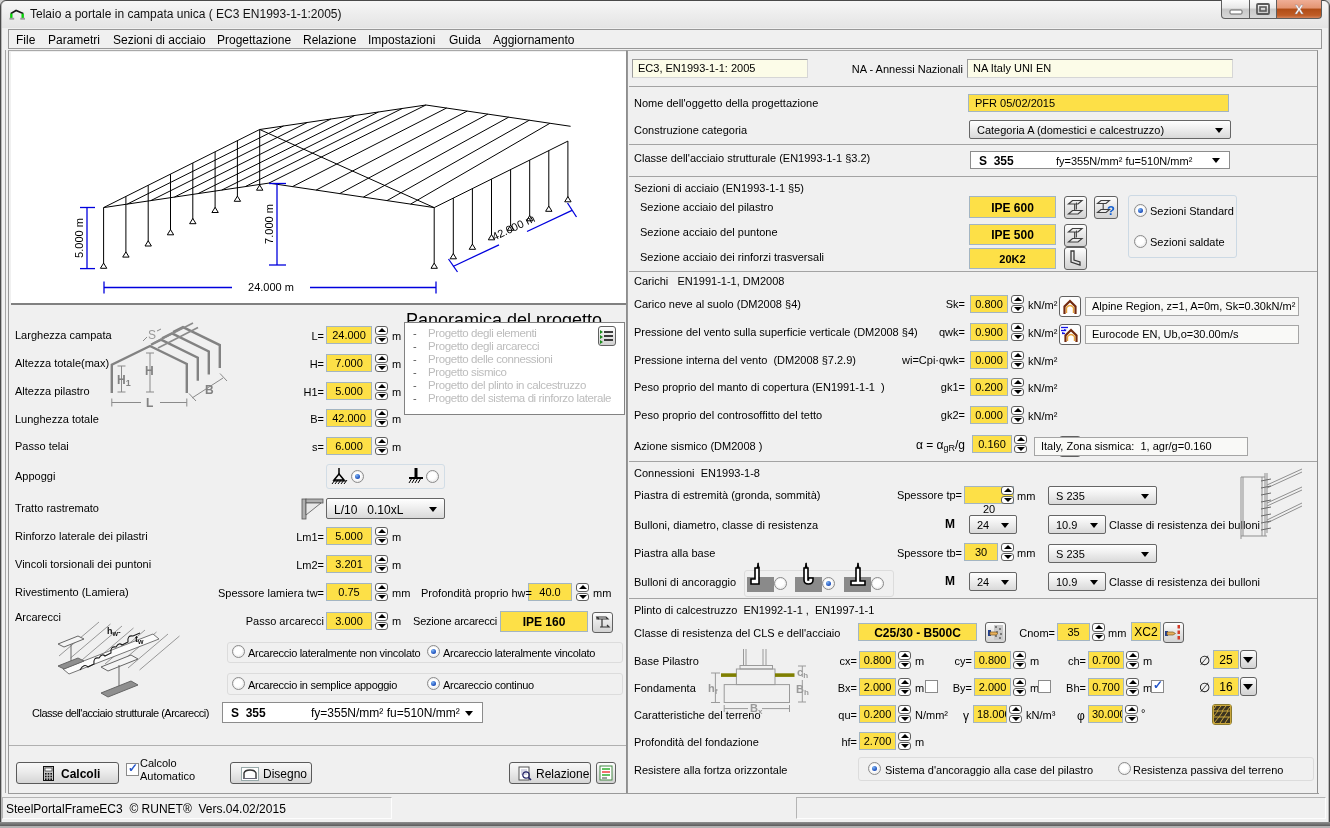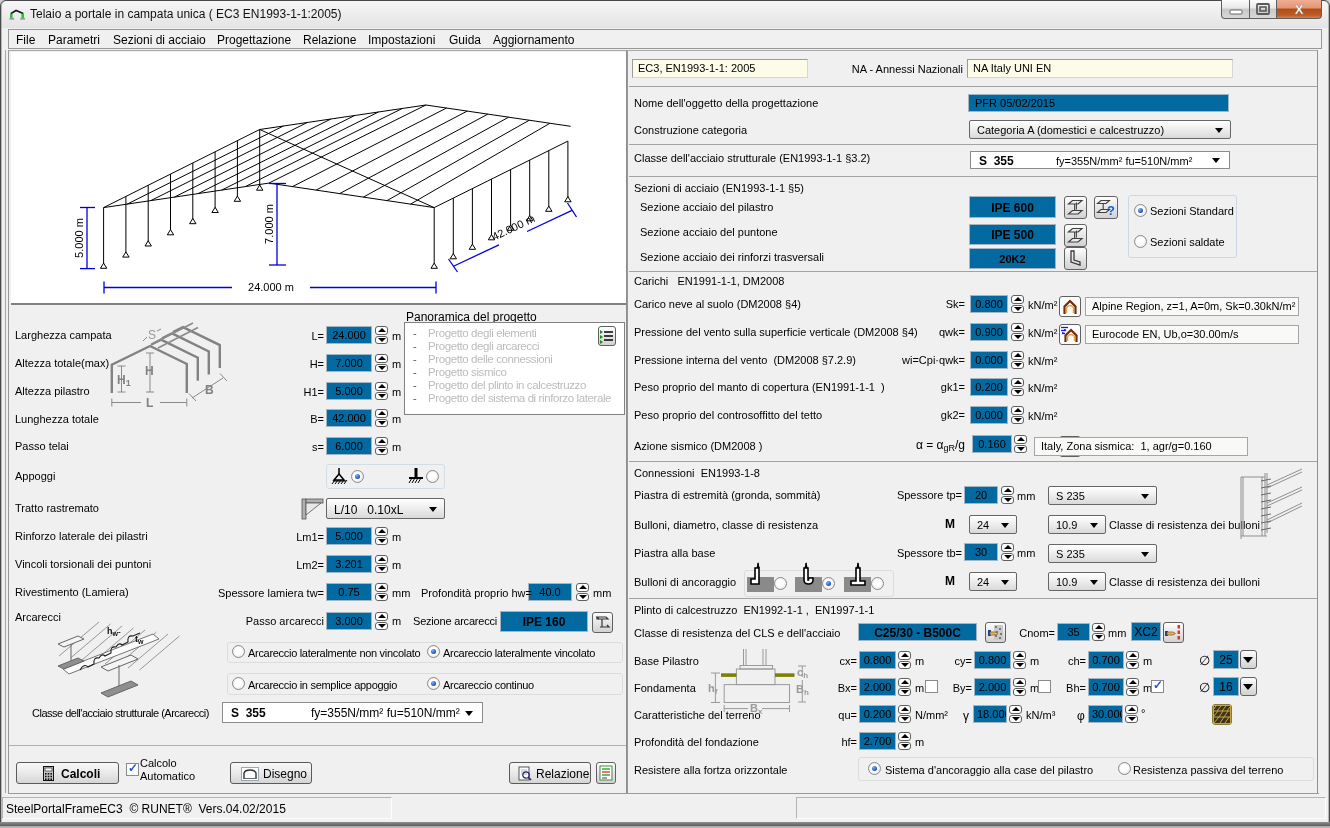"PFR 05/02/2015" .fld { background: #0369a1 -> #fde047 }
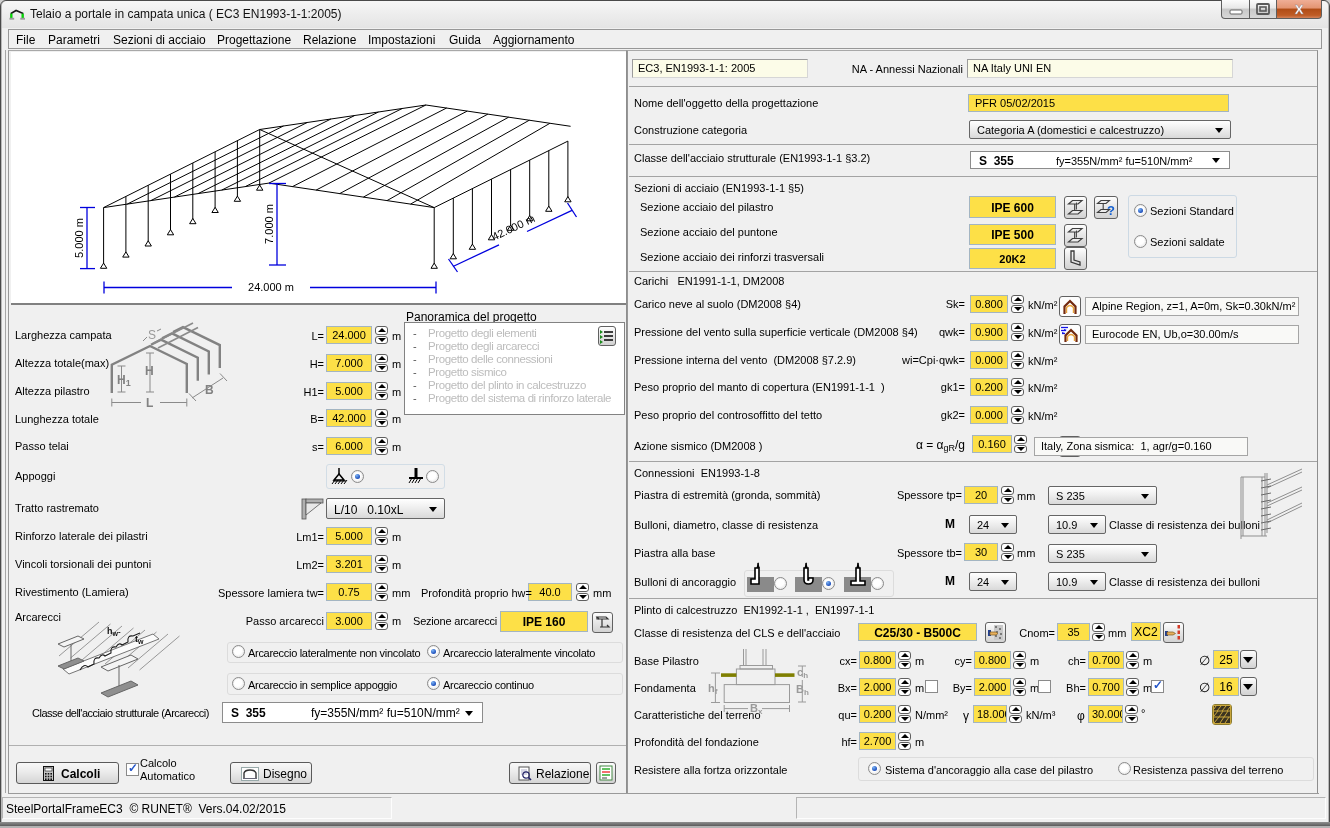"Panoramica del progetto" div.lbl { font-size: 12px -> 18px }
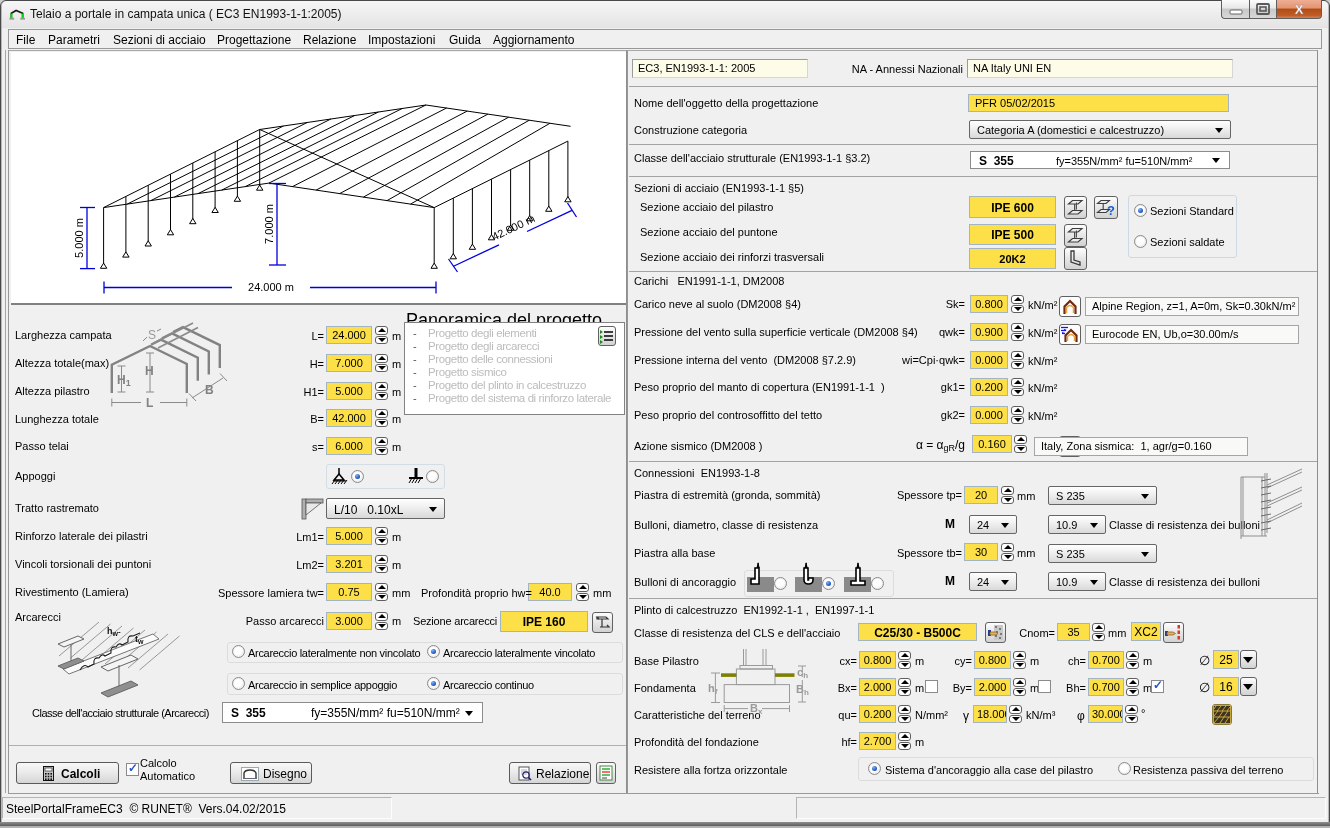"20" div.fld { padding-top: 2px -> 16px; width: 34px -> 50px }
